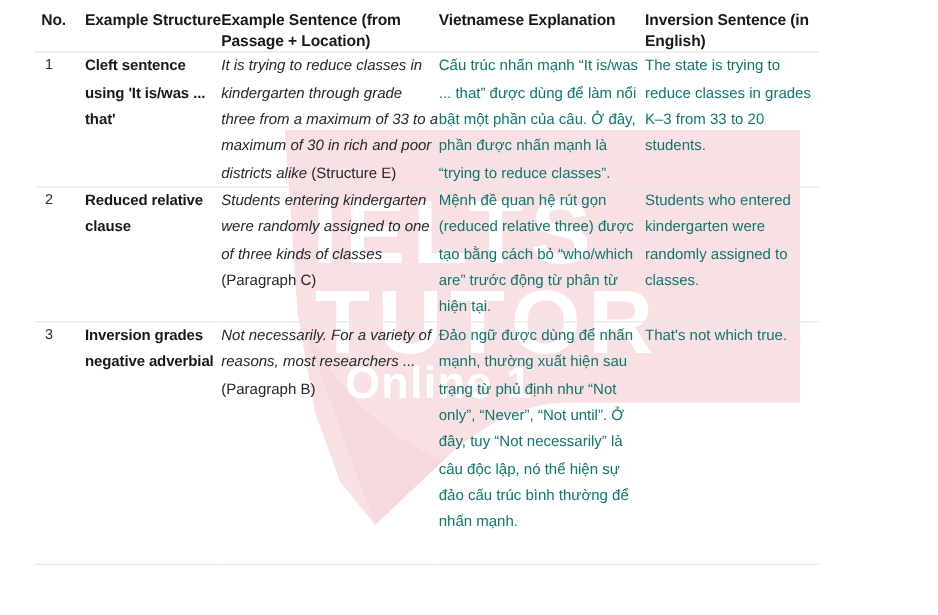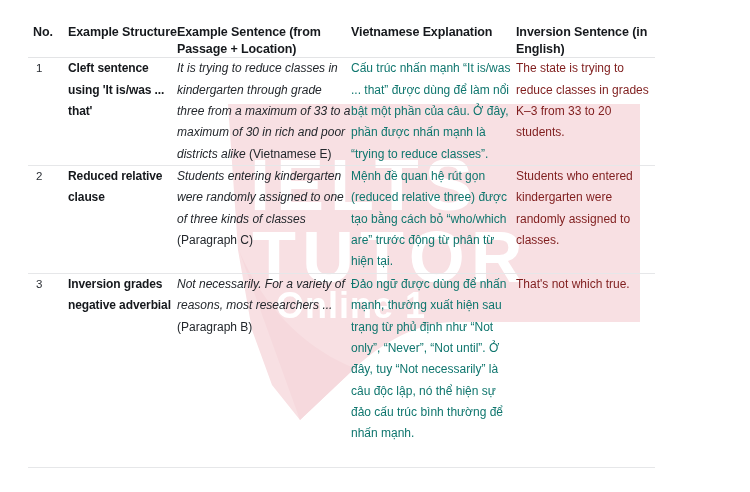"No." table.grammar-table { top: 24px -> 8px }
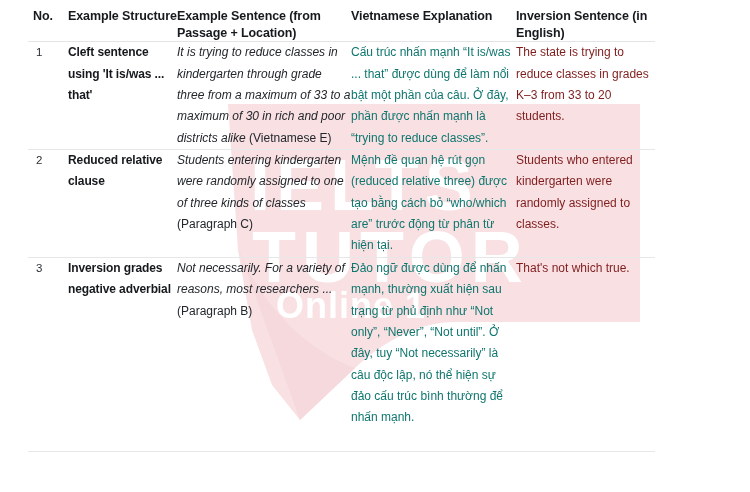"The state is trying to" tbody td.td-simp { color: #7f1d1d -> #0f766e }
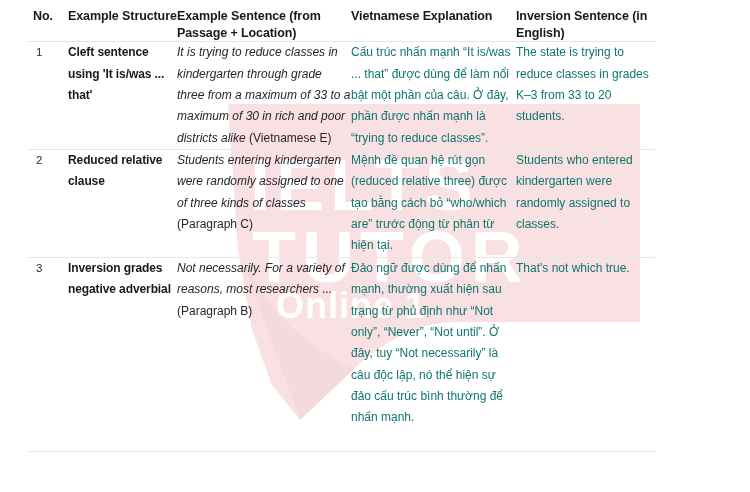"(Vietnamese E)" span.loc { text: Vietnamese -> Structure }
